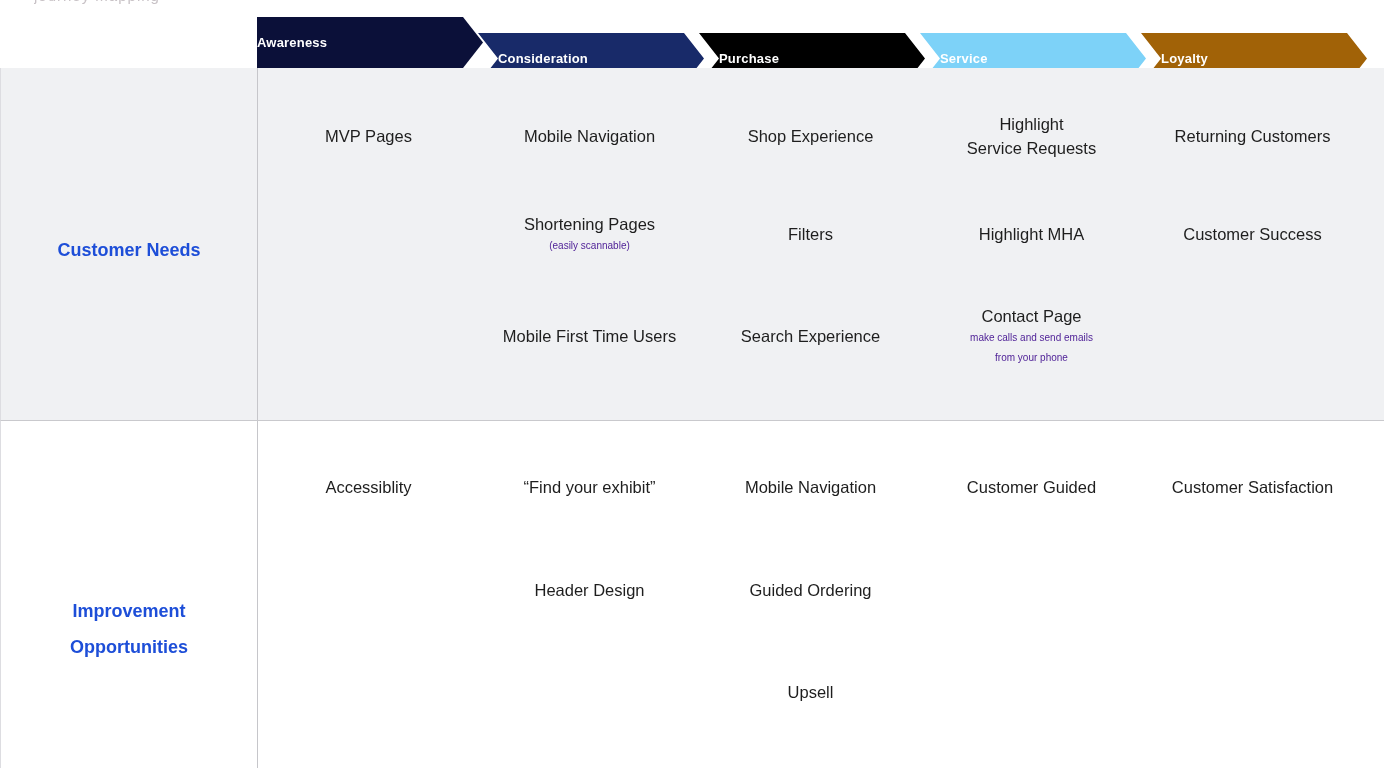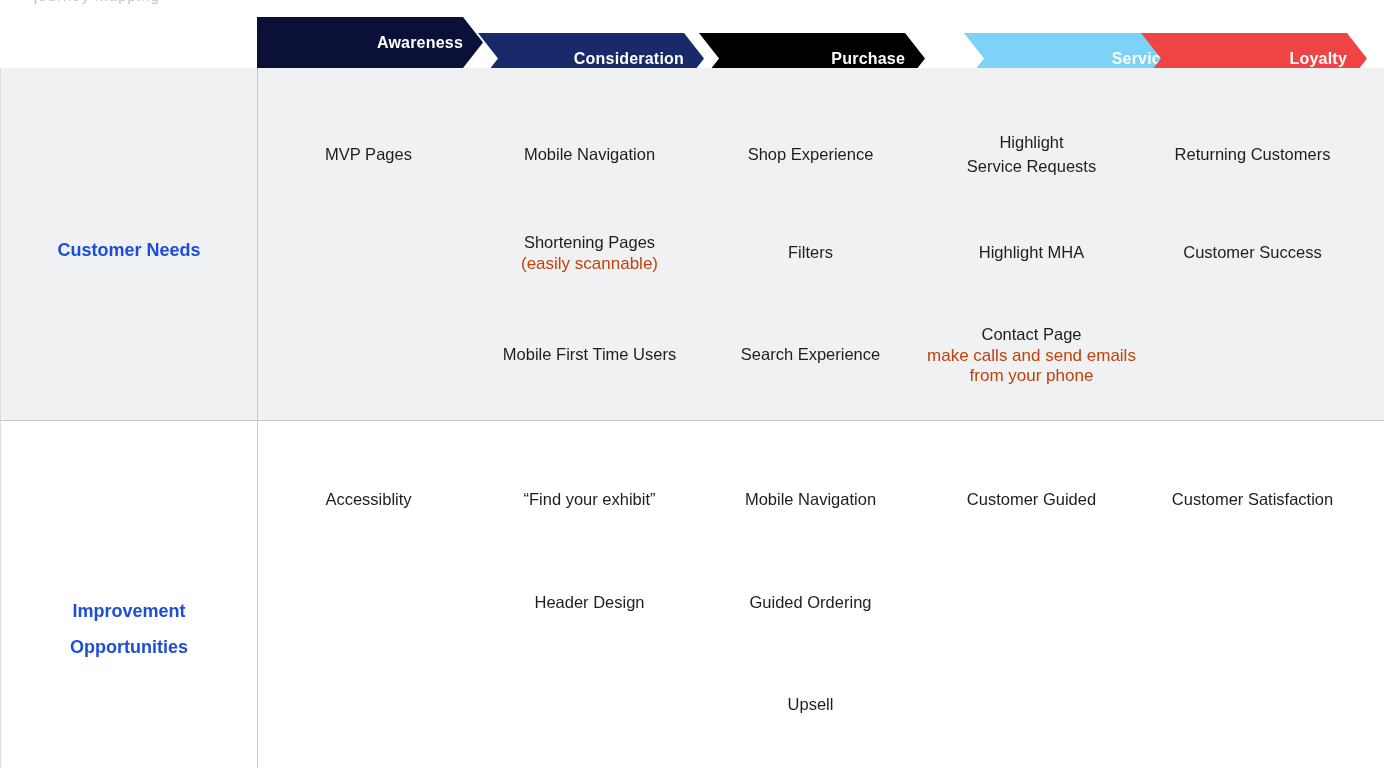"Awareness" .stage { font-size: 16px -> 13px; justify-content: flex-end -> flex-start }
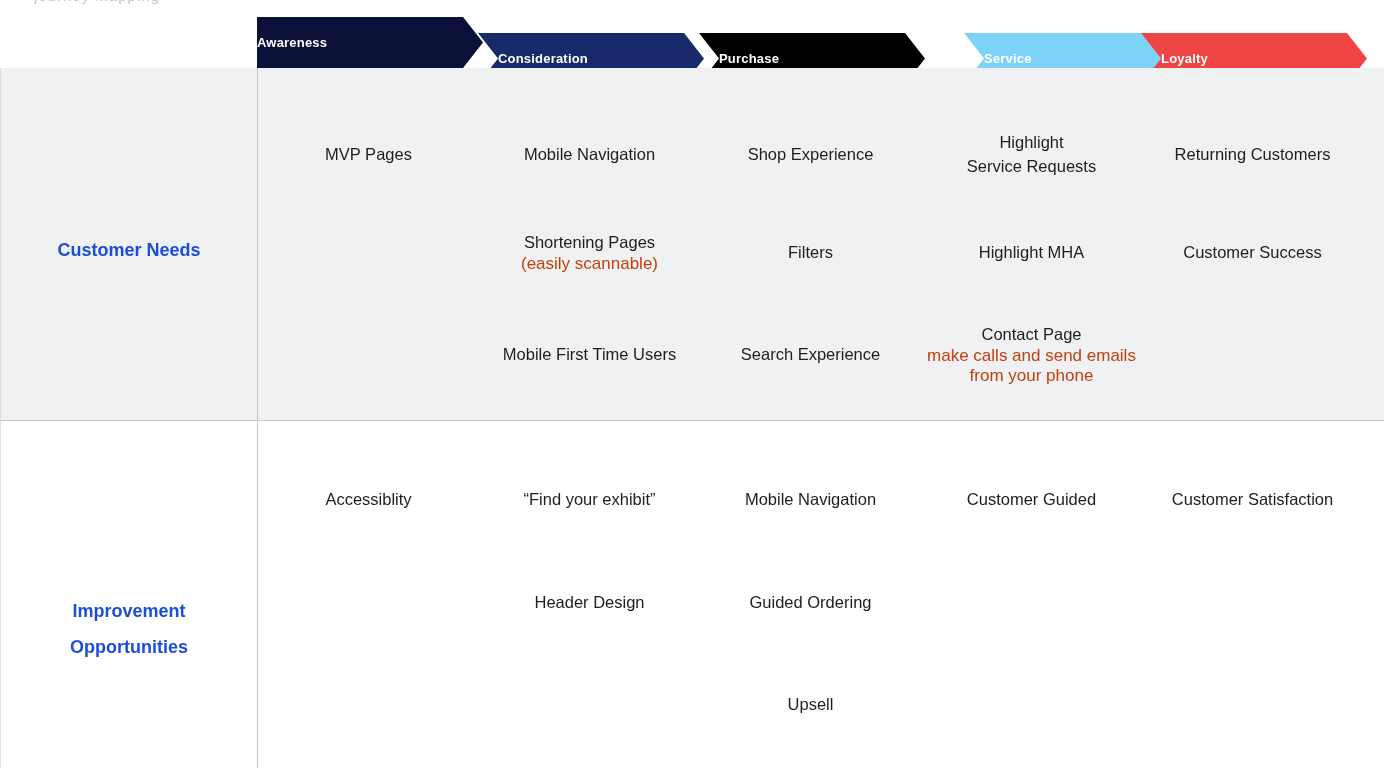"Service" .stage-3 { left: 964px -> 920px }
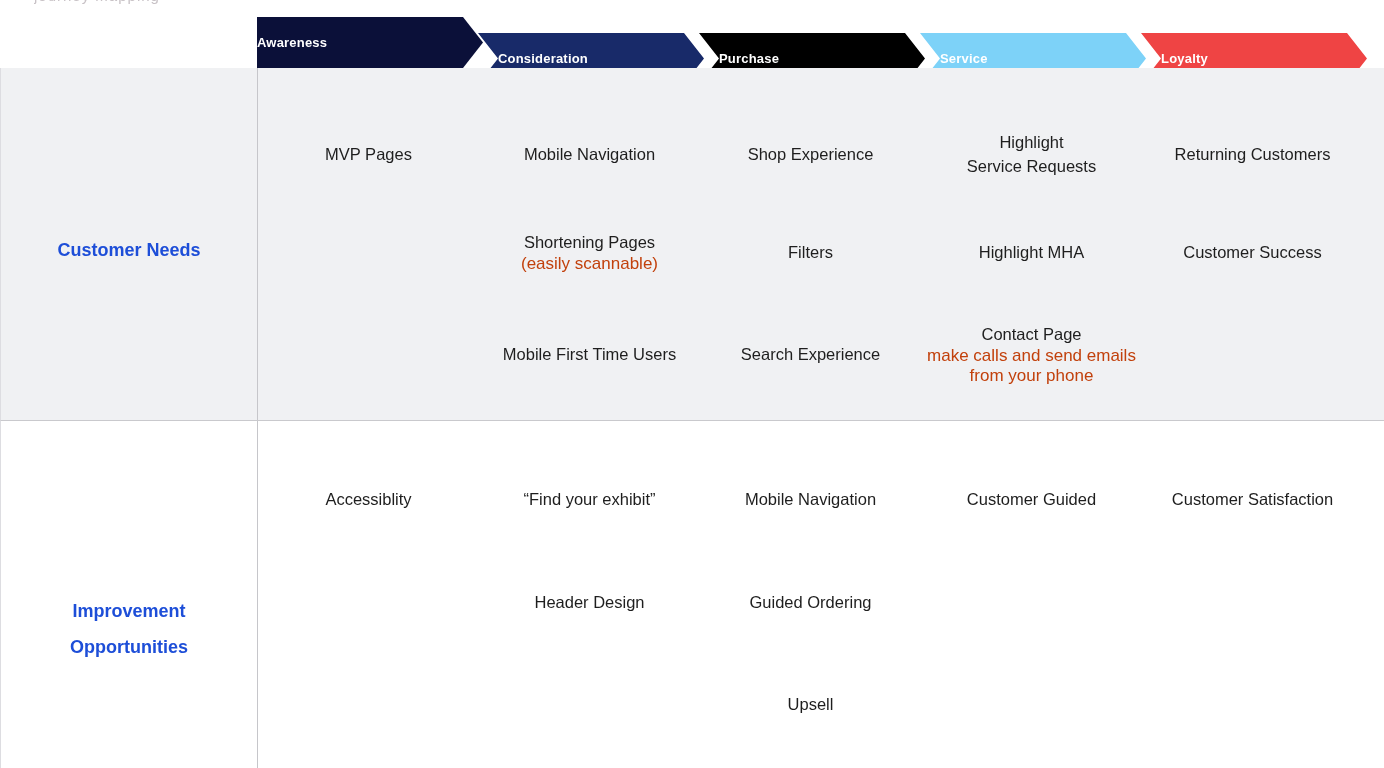"Loyalty" div.stage { background: #ef4444 -> #a16207 }
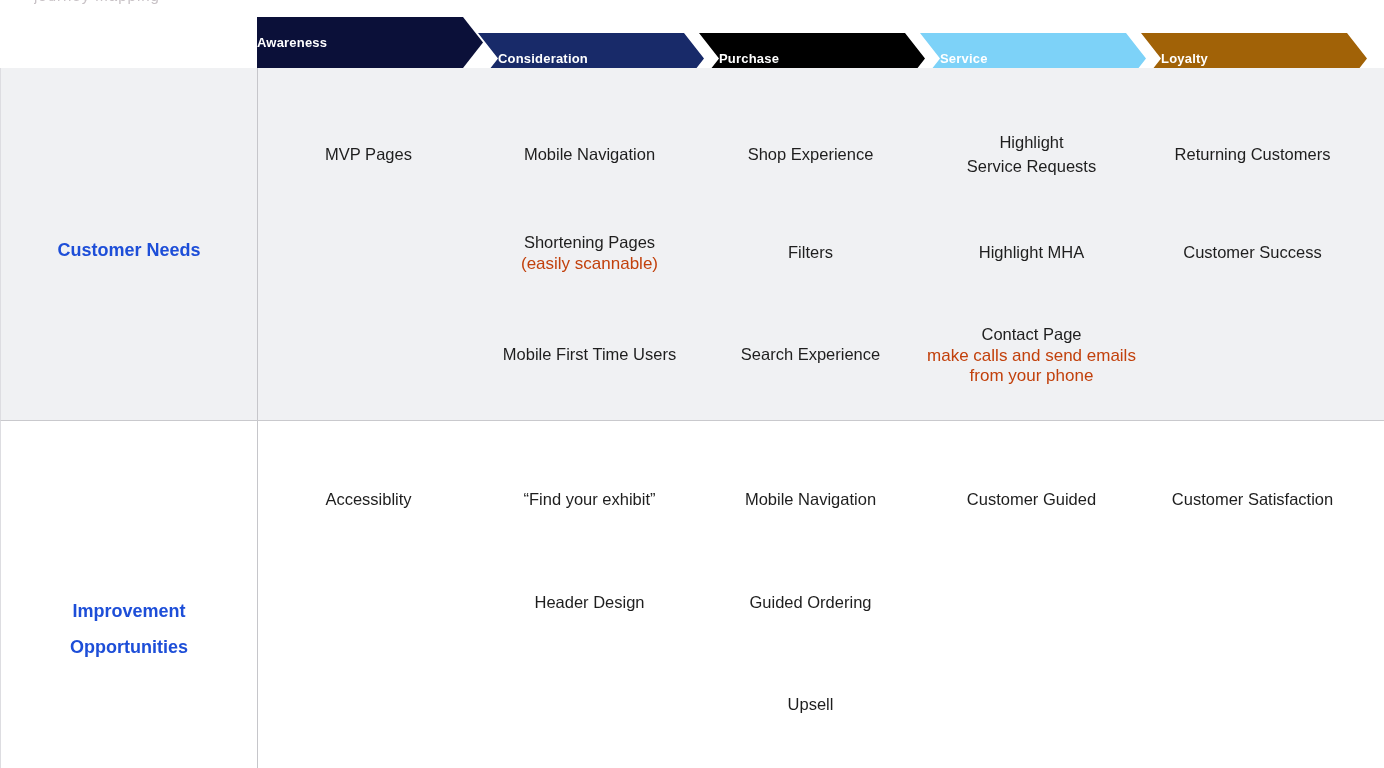"MVP Pages" .section-needs .content { padding-top: 36px -> 18px }
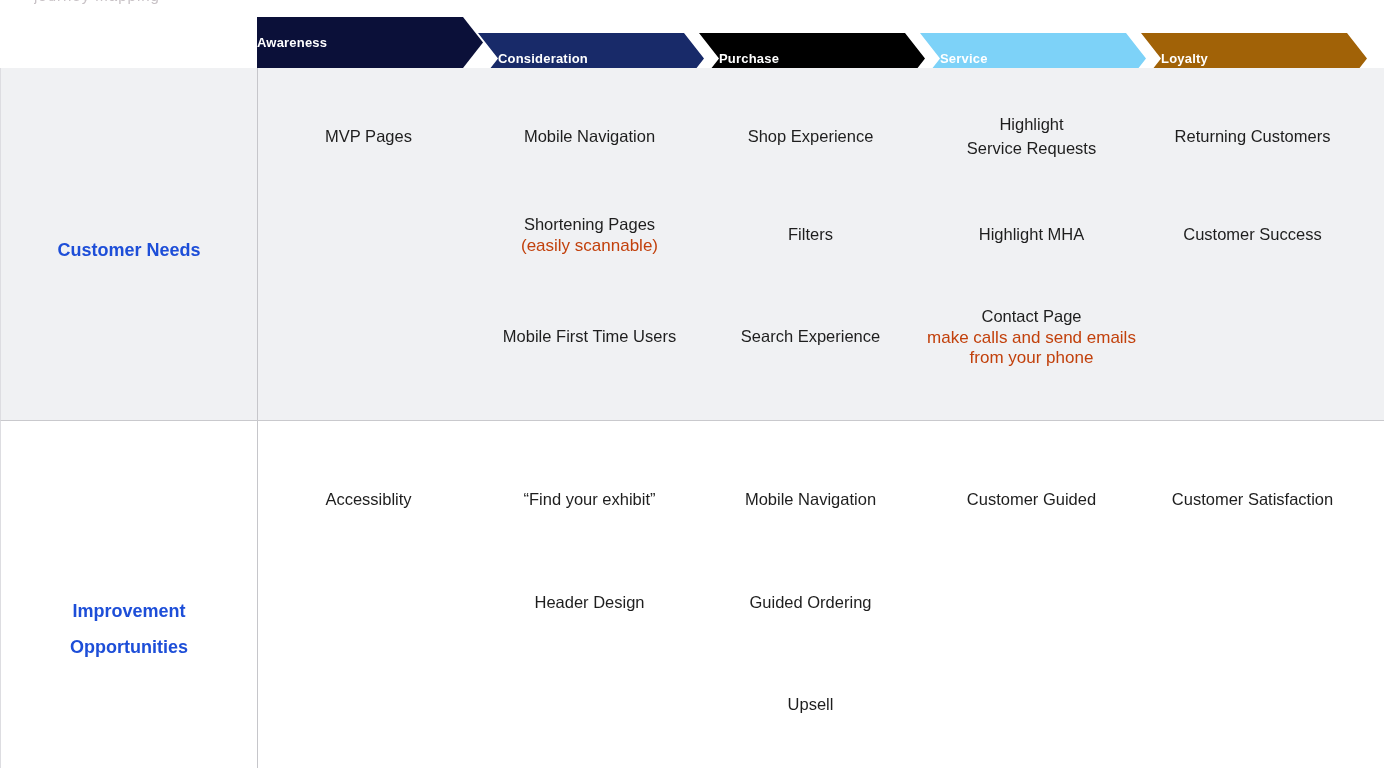"(easily scannable)" .cell-sub { color: #c2410c -> #4c1d95; font-size: 17px -> 10px }
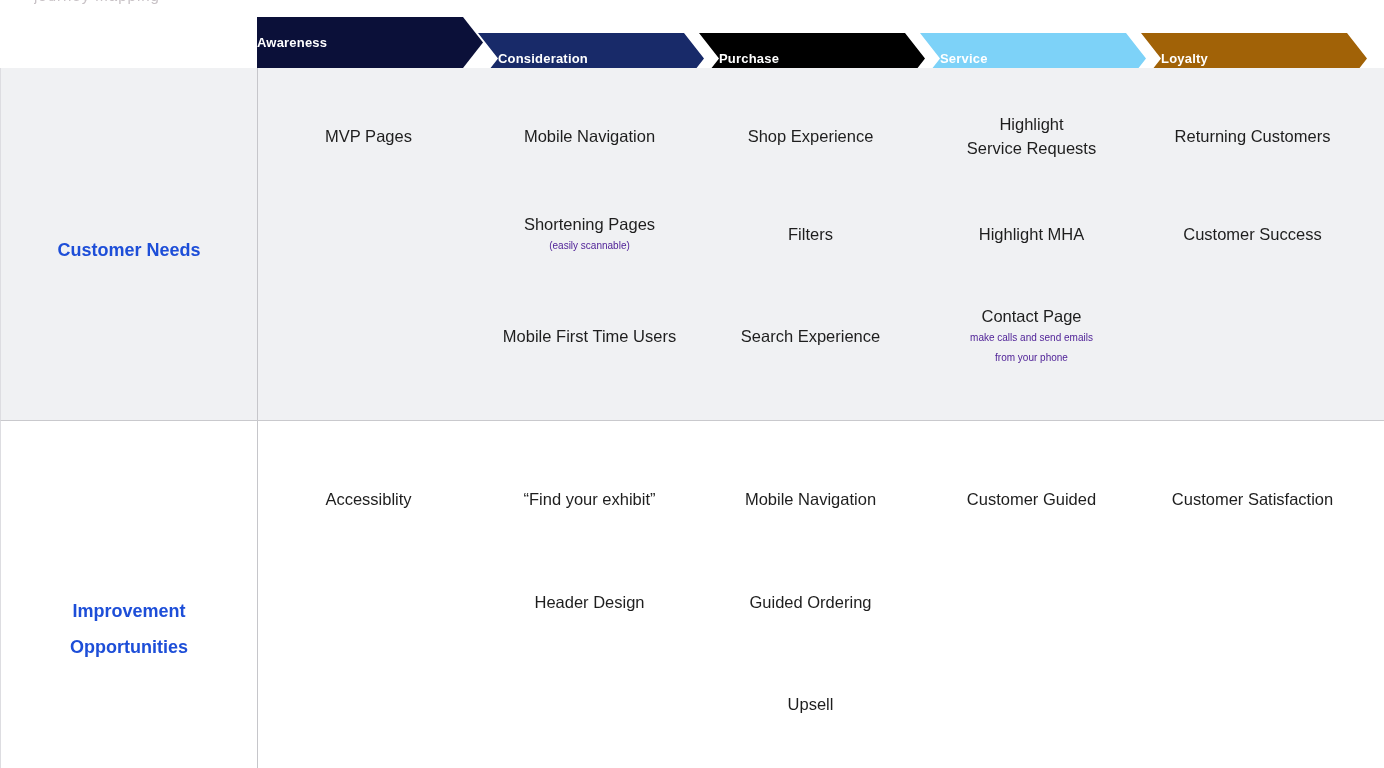"Accessiblity" .section-improve .content { padding-top: 28px -> 16px }
